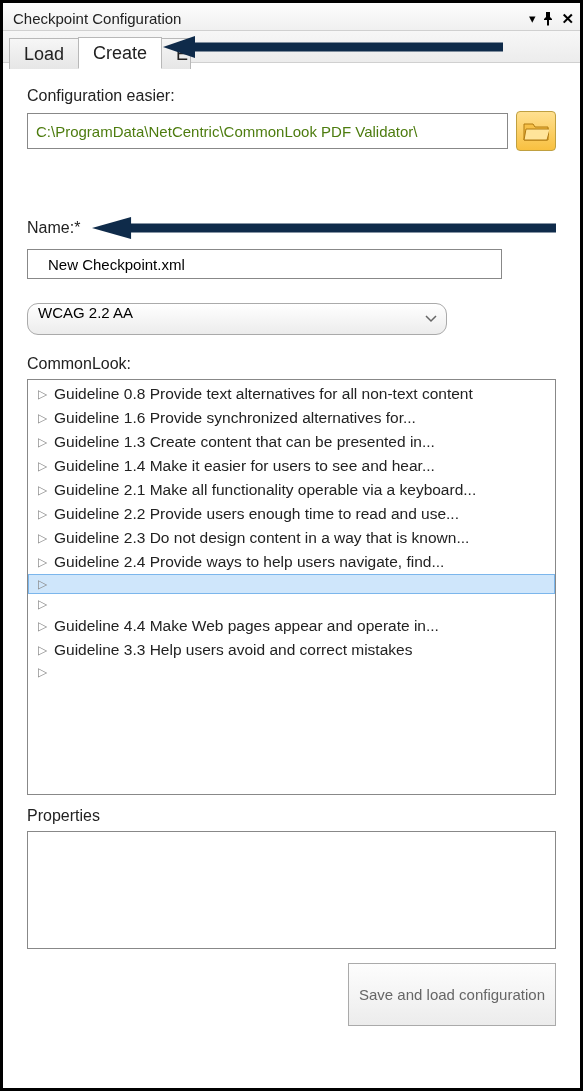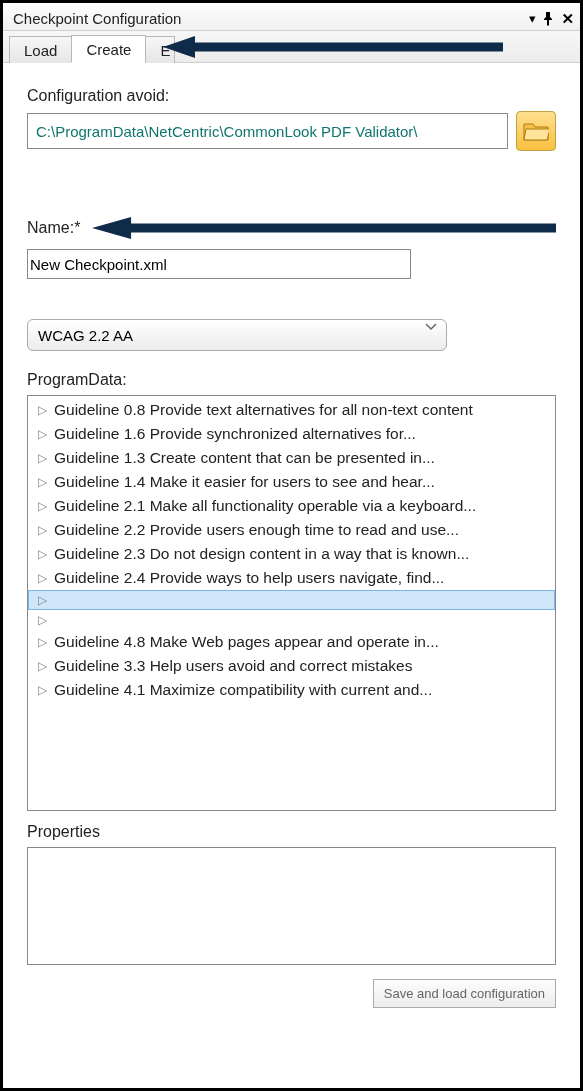"Load" .tab { font-size: 15px -> 18px; top: 1px -> 7px }
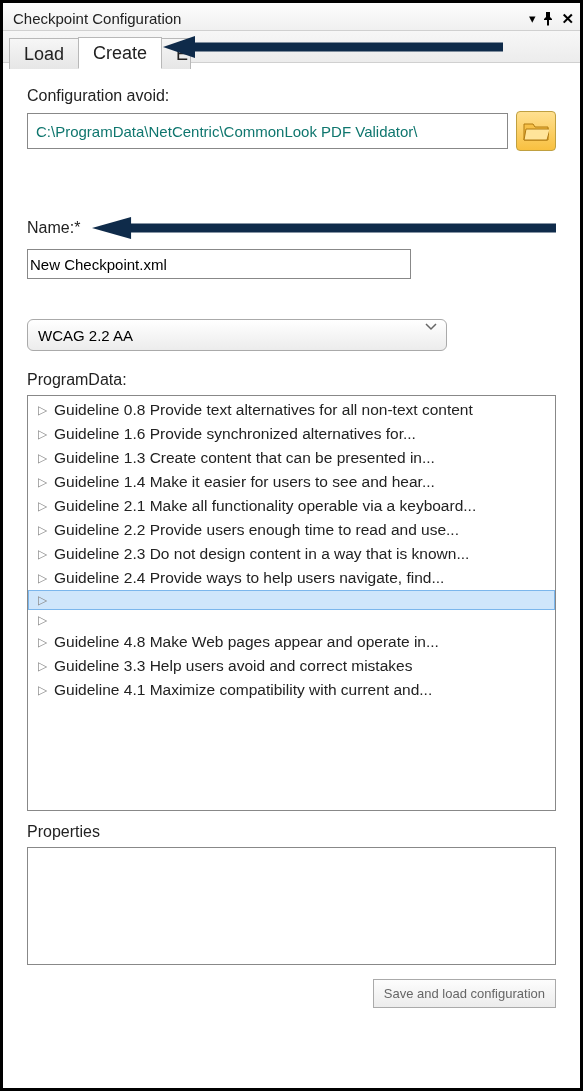"Configuration avoid:" div.label { text: avoid -> easier }
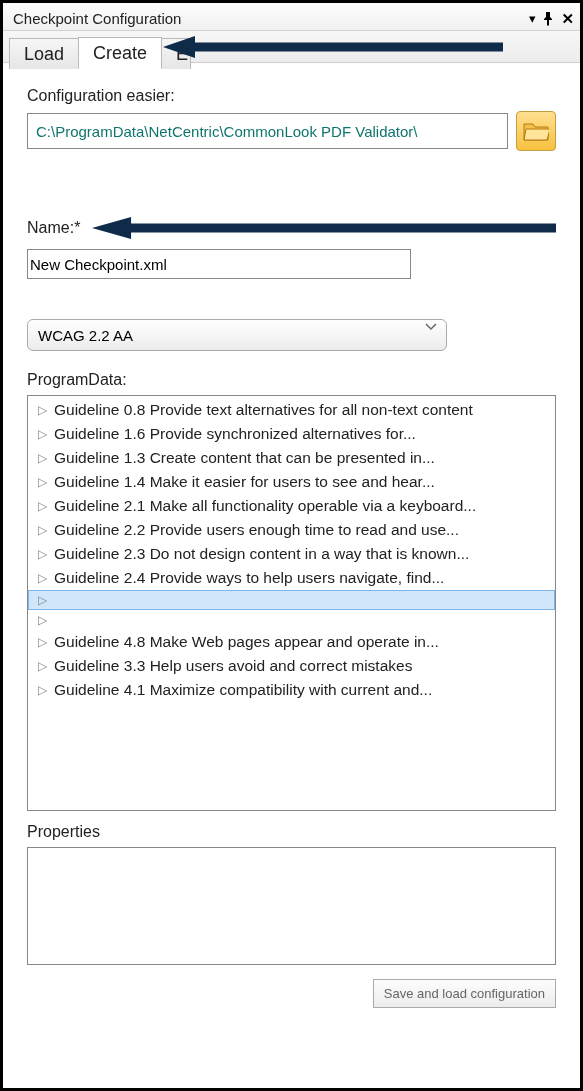"C:\ProgramData\NetCentric\CommonLook PDF" .text-input { color: #0f766e -> #4d7c0f }
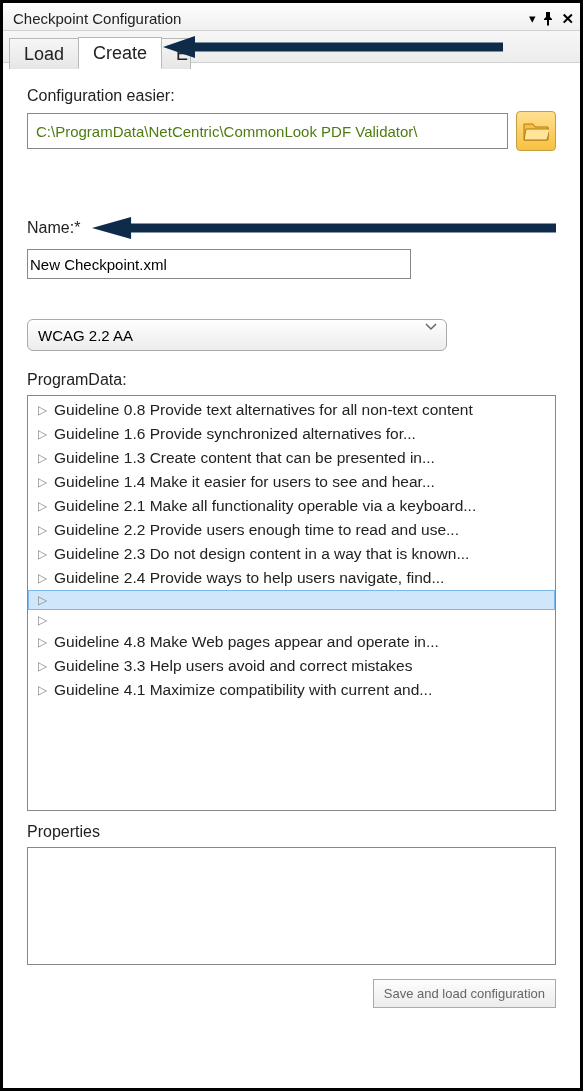"New Checkpoint.xml" .name-input { padding: 0 2px -> 0 20px; width: 384px -> 475px }
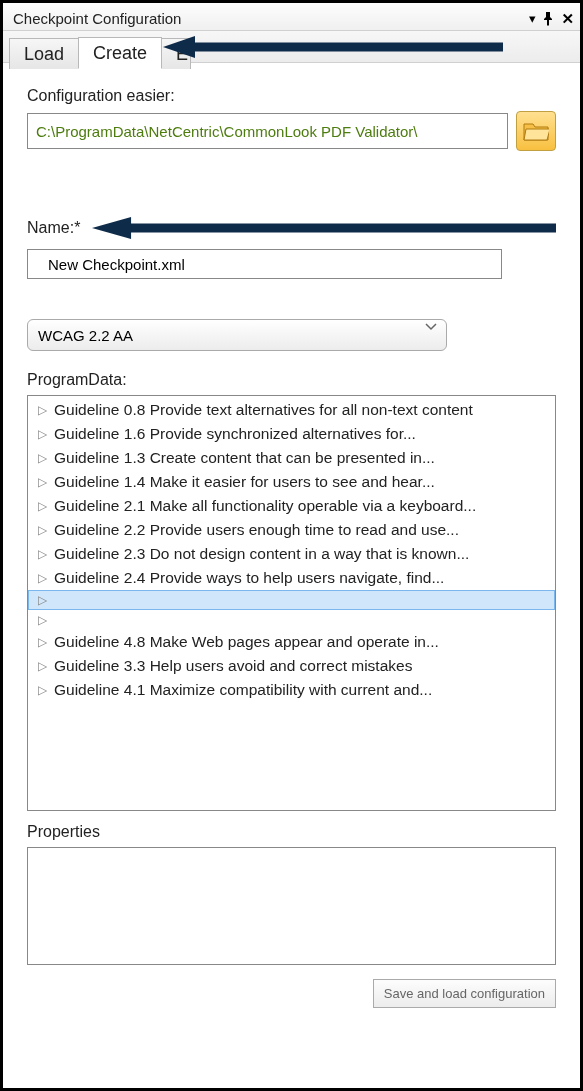"WCAG 2.2 AA" .select-box { align-items: center -> flex-start; border-radius: 6px -> 11px; margin-top: 16px -> none }
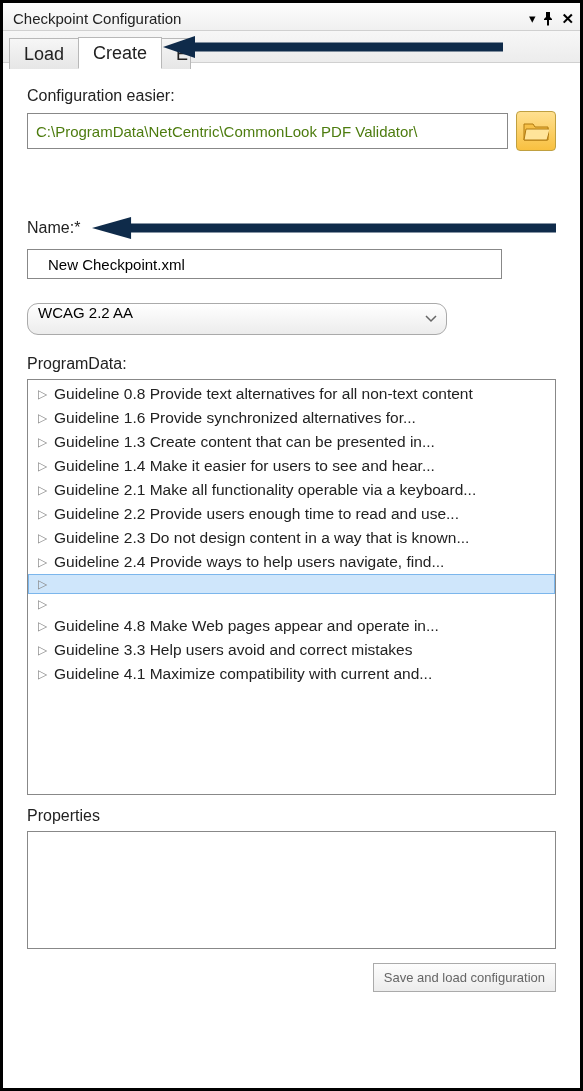"ProgramData:" div.label { text: ProgramData -> CommonLook }
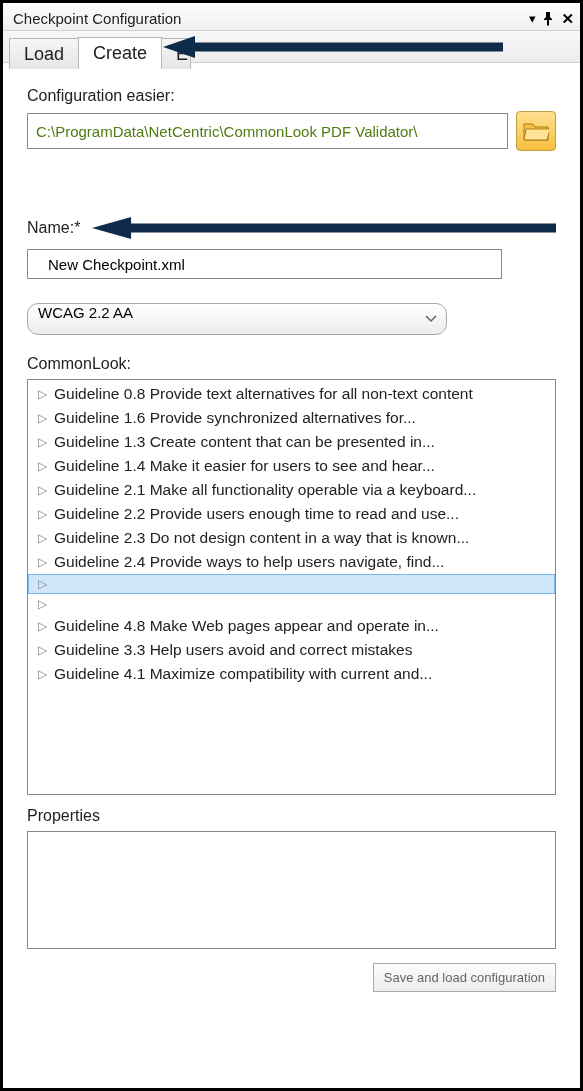"Guideline 4.8 Make Web pages" span { text: 4.8 -> 4.4 }
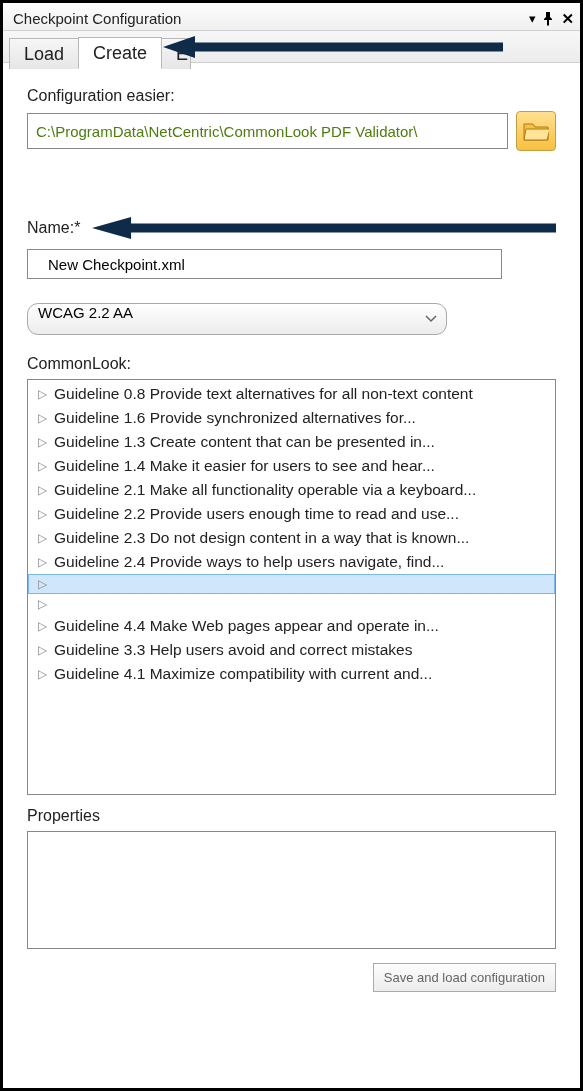"Guideline 4.1 Maximize compatibility" span { html: <span>Guideline 4.1 Maximize compatibility with current and...</span> -> none }
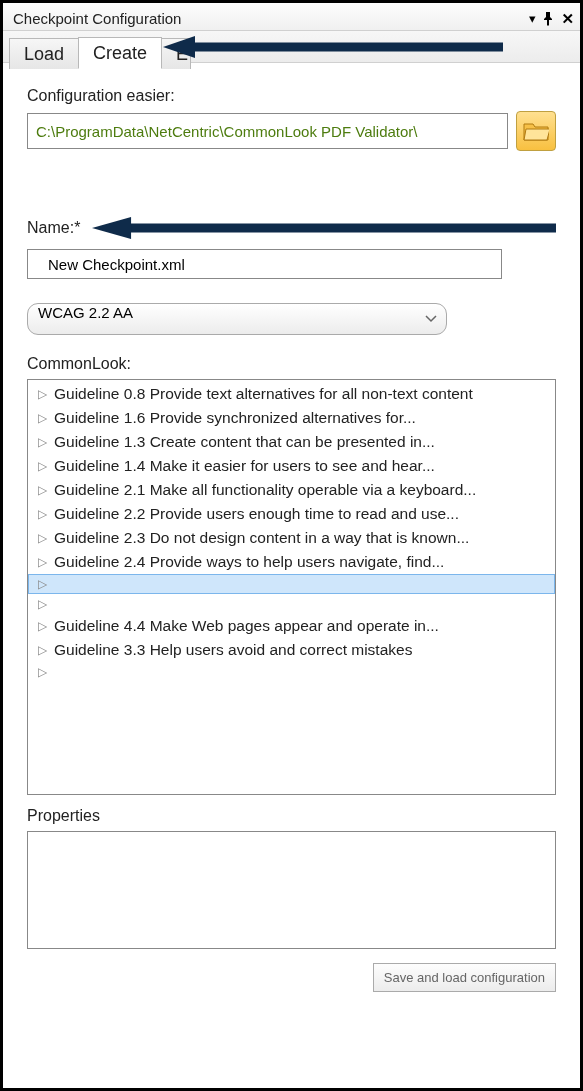"Save and load configuration" .save-btn { font-size: 13px -> 15px; padding: 6px 10px -> 22px 10px }
